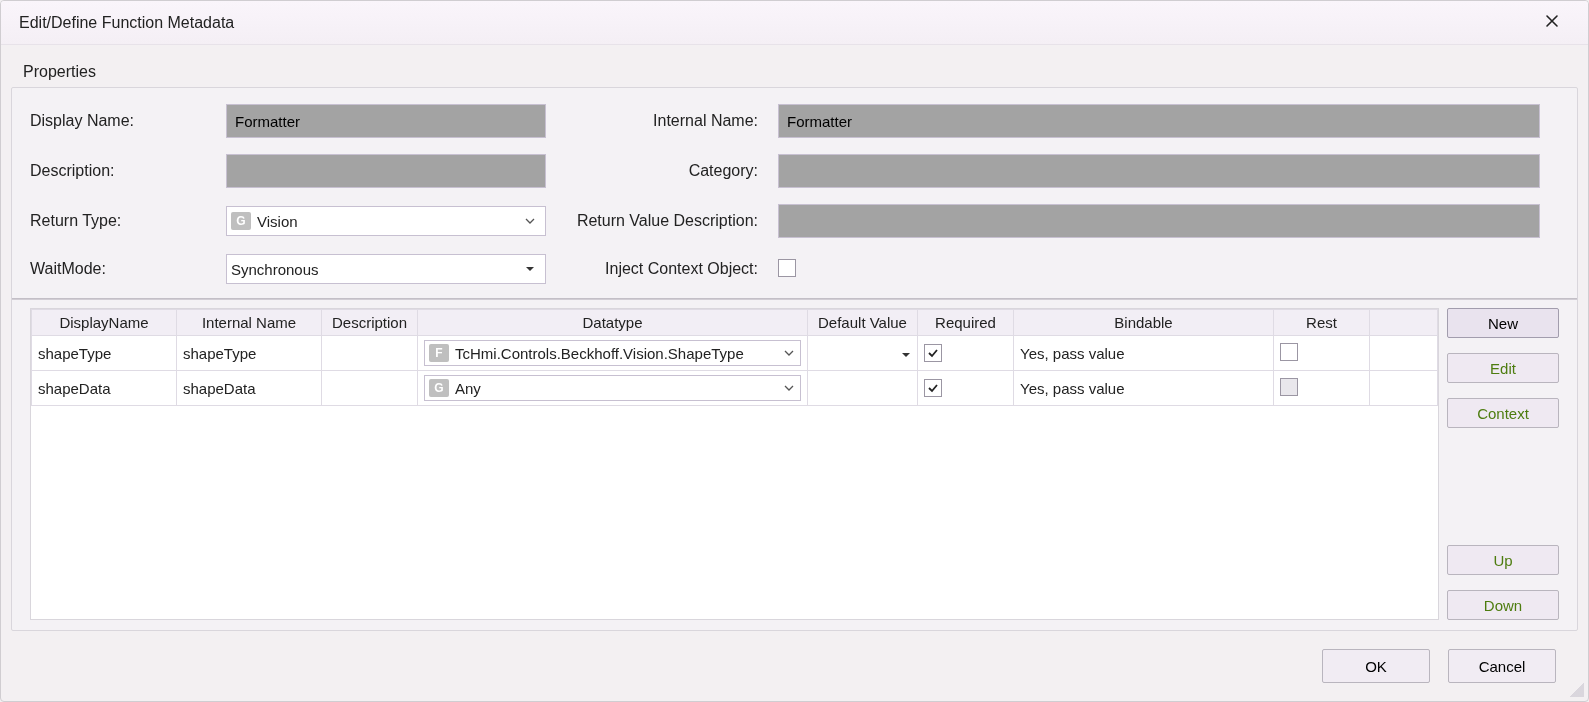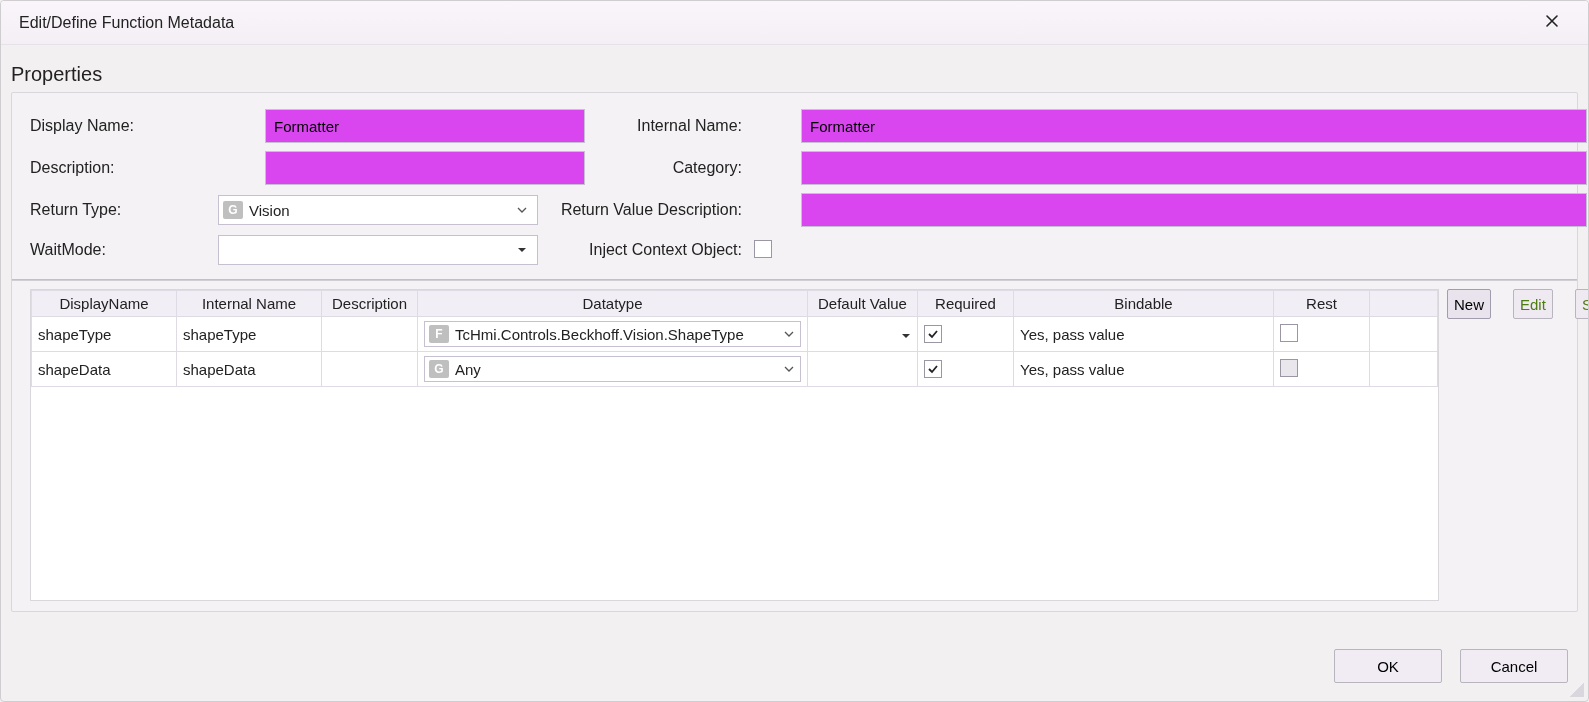"Properties" .section-label { font-size: 20px -> 16px; margin-left: none -> 12px }
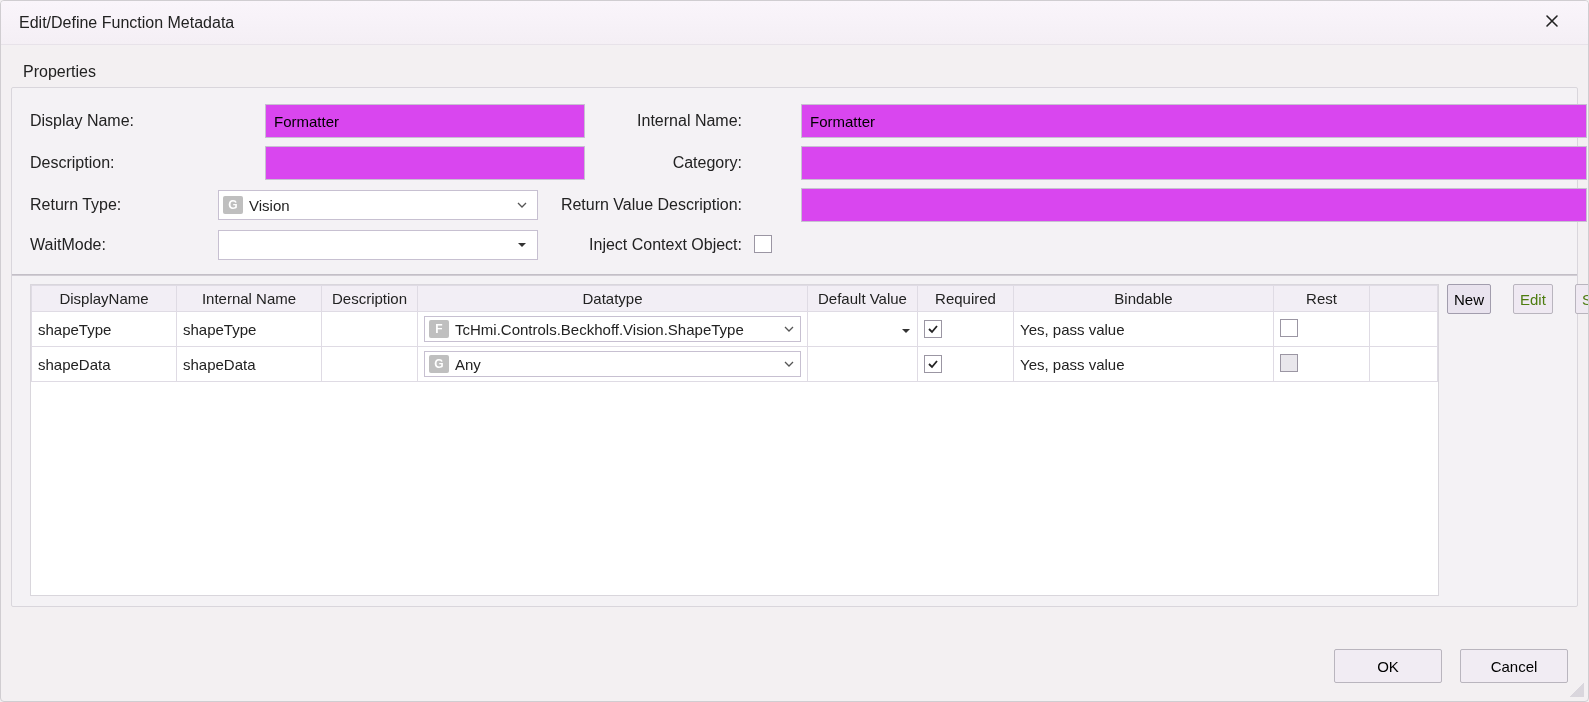"Display Name:" .form-grid { gap: 8px -> none }
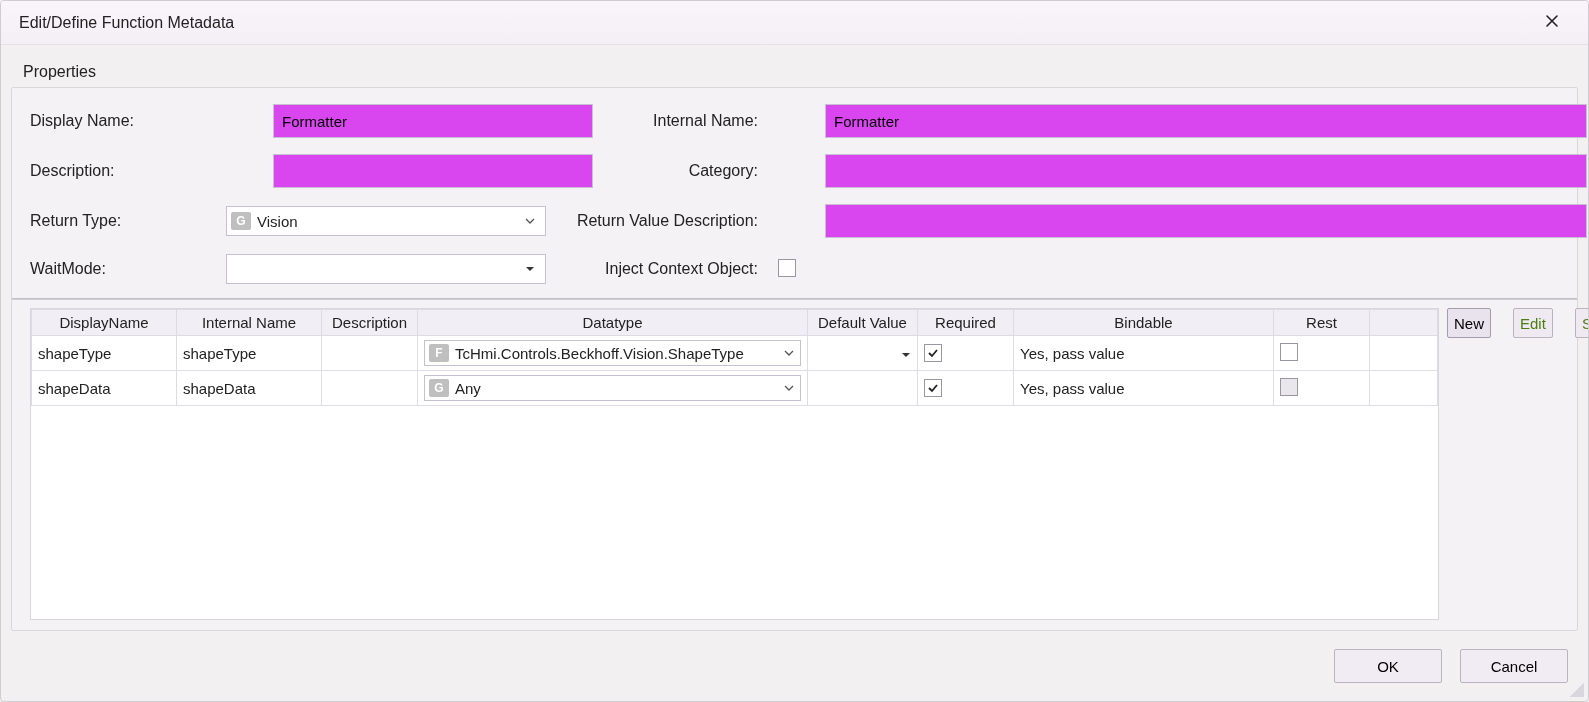"Formatter" .text-input { background: #d946ef -> #a3a3a3; margin-left: 47px -> none }
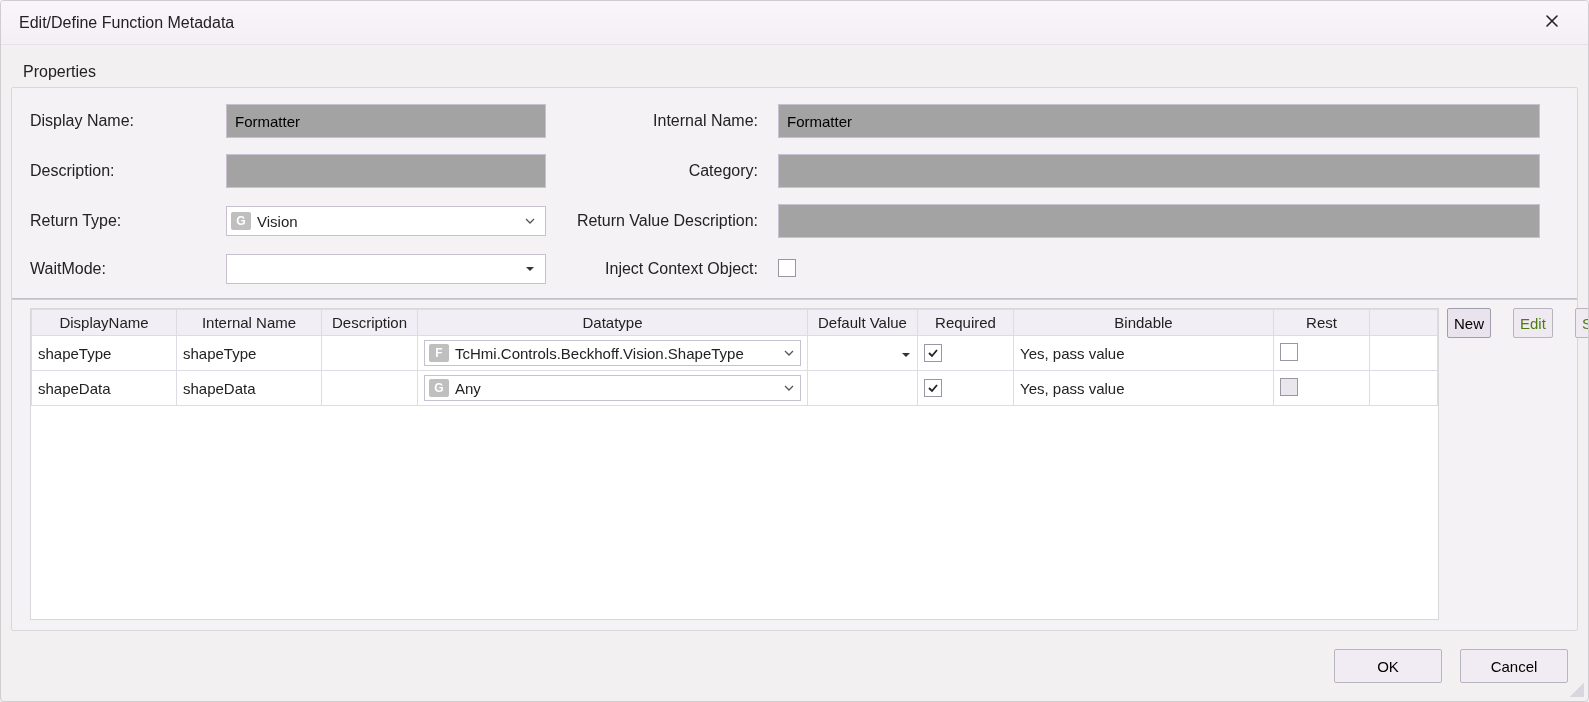"Synchronous" span.combo-text { html: none -> <span>Synchronous</span> }
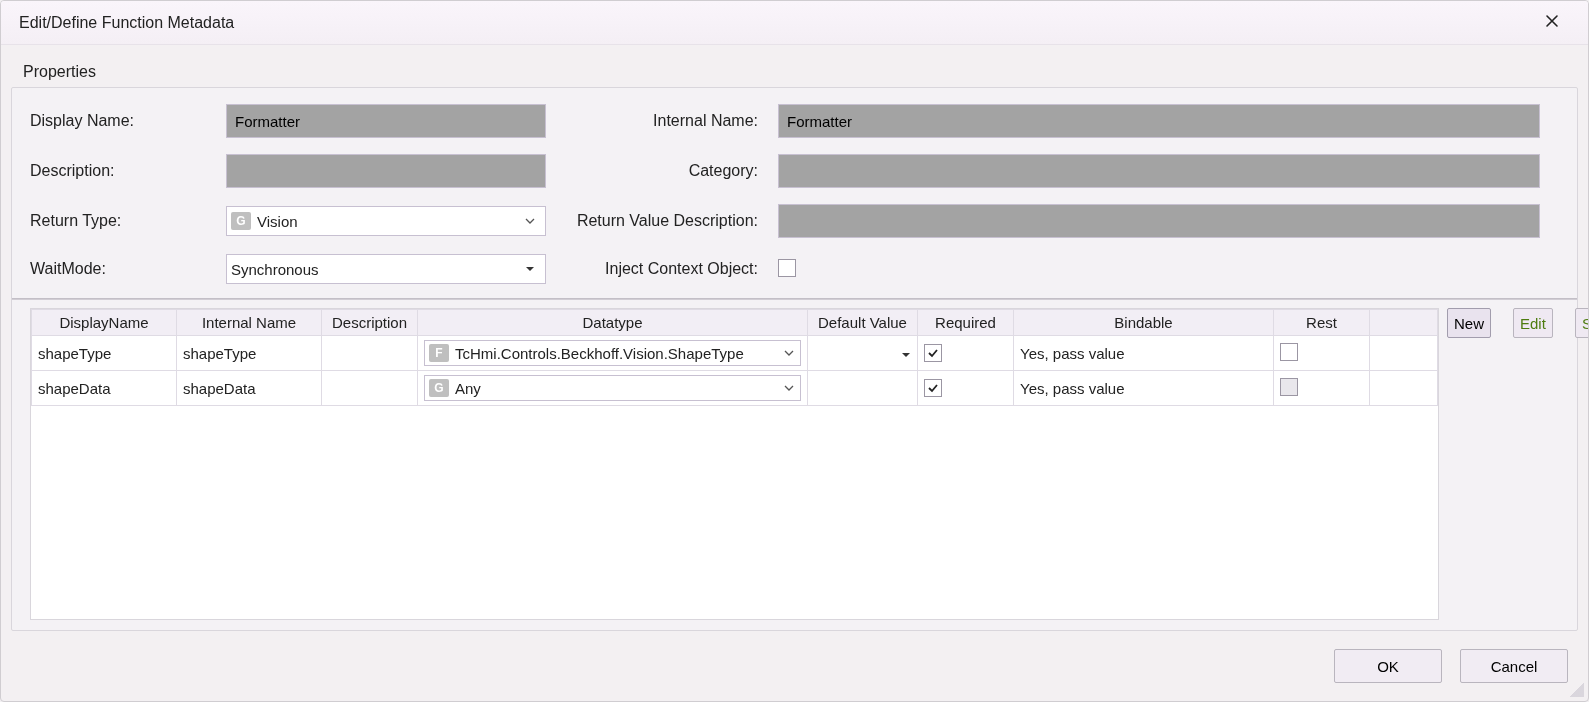"New" .side-buttons { flex-direction: none -> column; gap: 22px -> 15px }
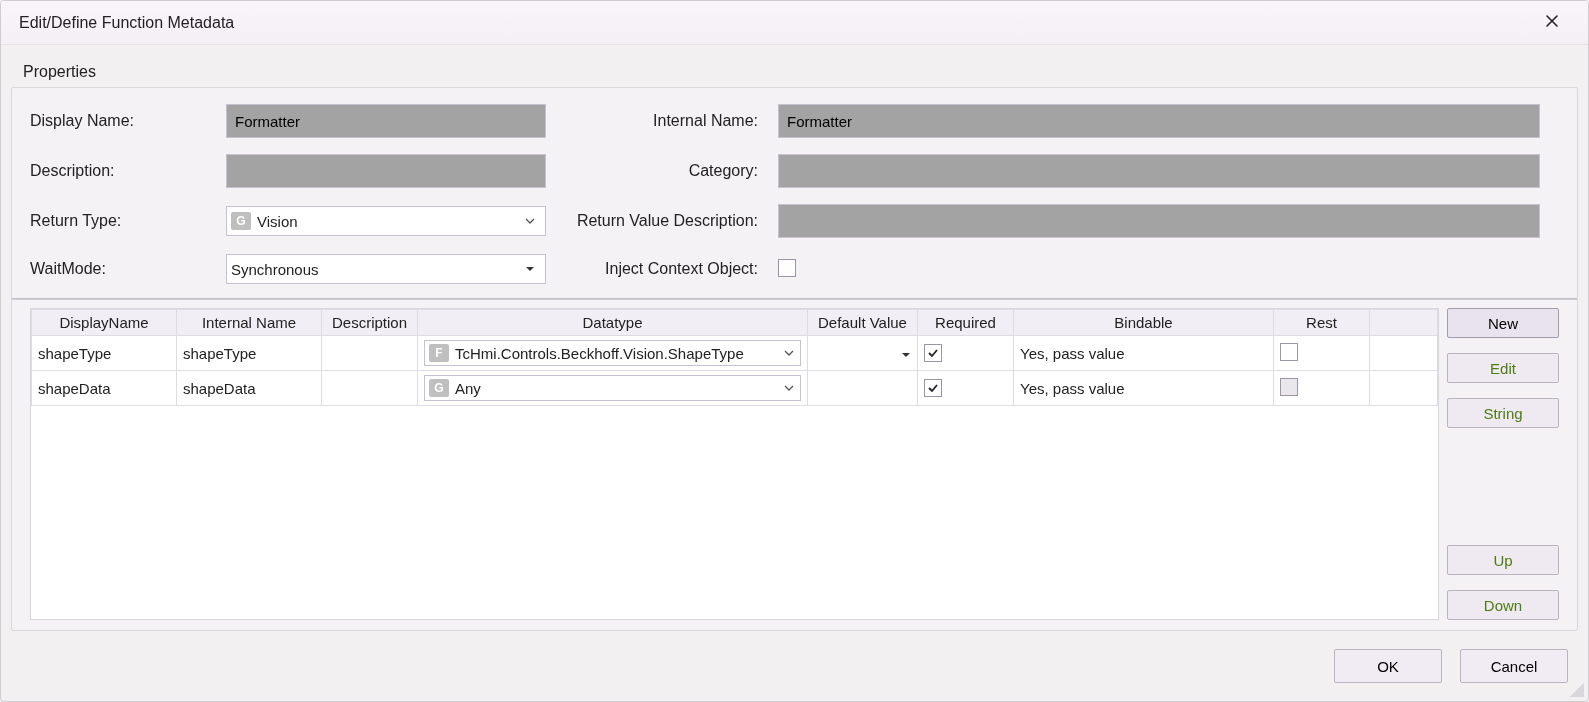"String" button.btn { text: String -> Context }
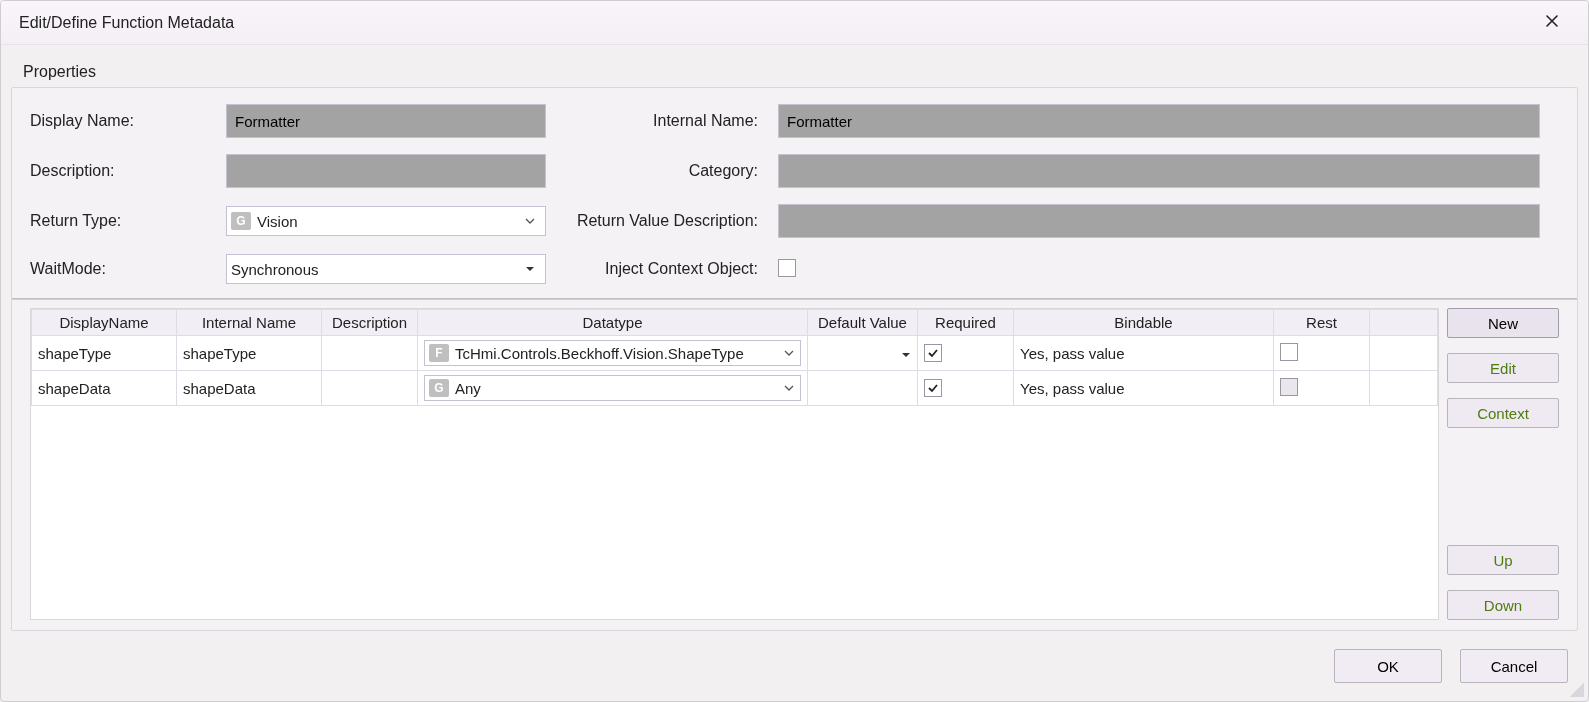"OK" .footer { right: 20px -> 32px }
